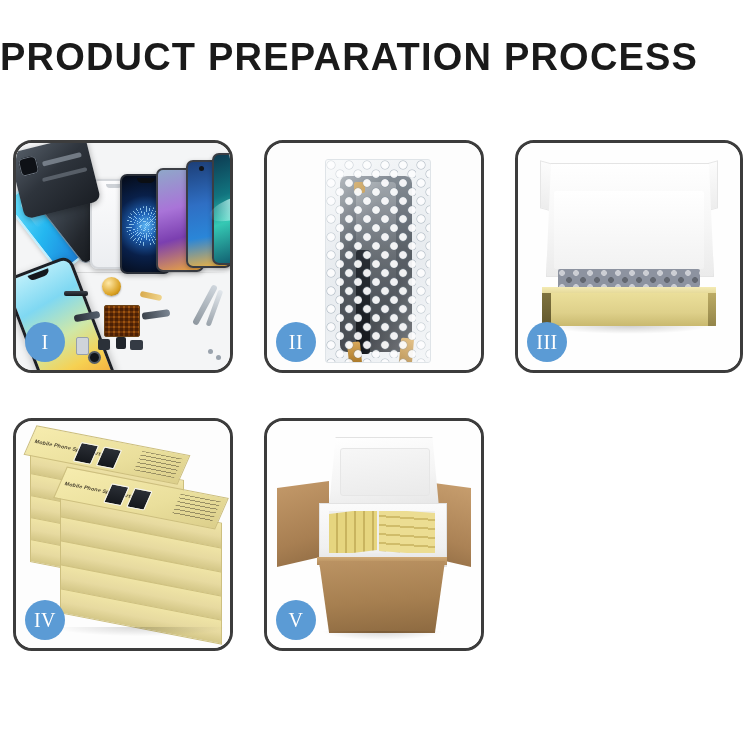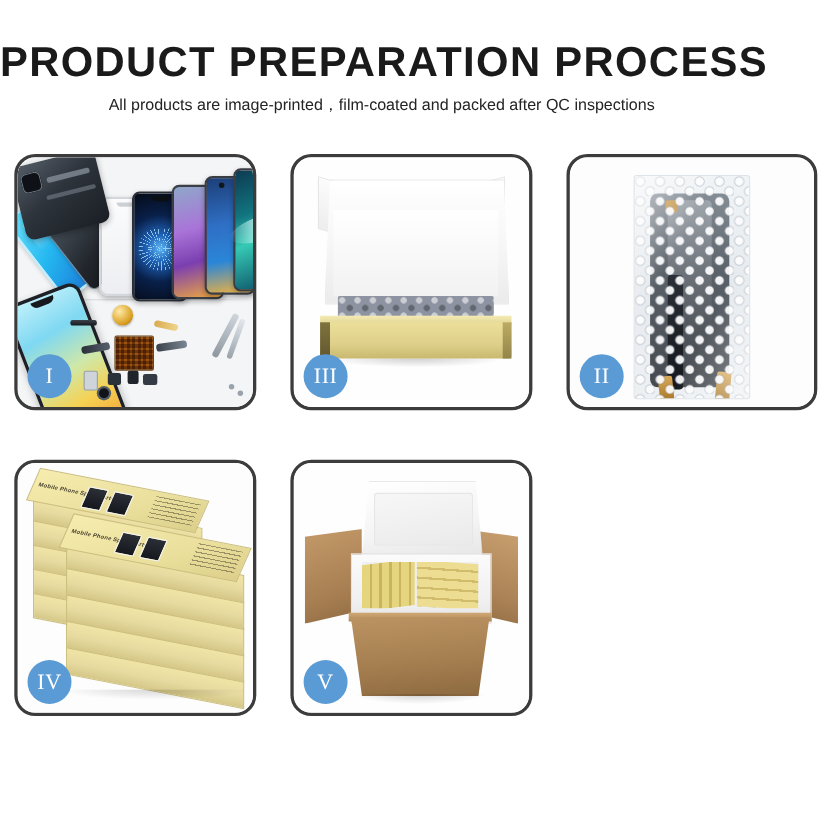"All products are" div.page-subtitle { html: <div>All products are image-printed，film-coated and packed after QC inspections</div> -> none }
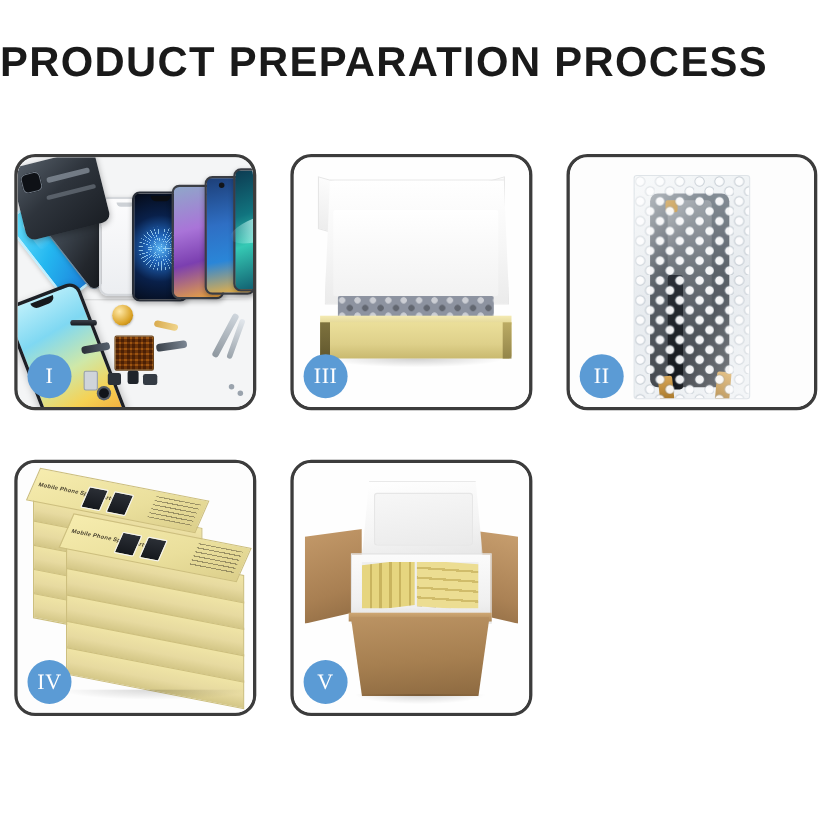"III" div.panel { order: before "II" -> after "II" }
